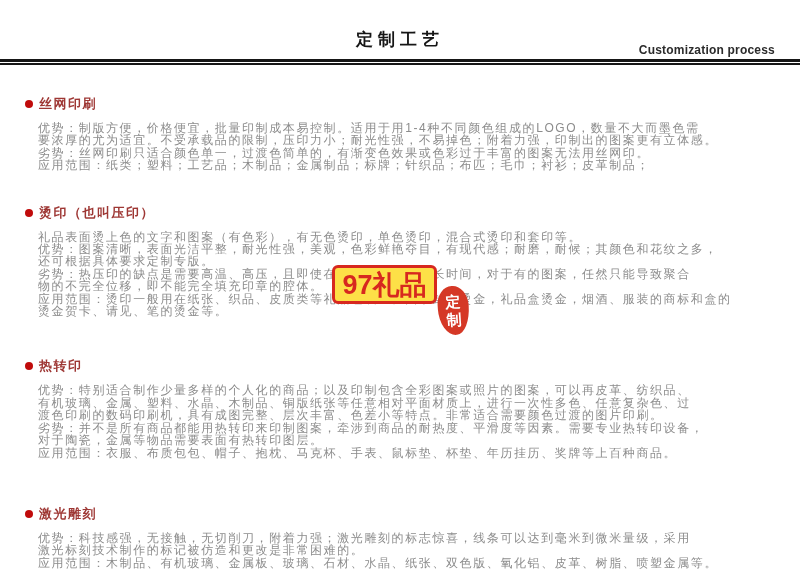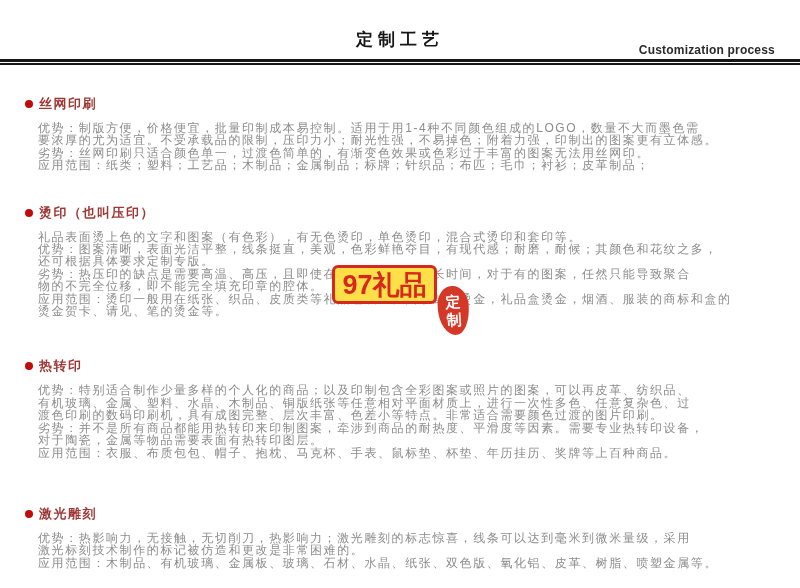"优势：图案清晰，表面光洁平整，线条挺直，美观，色彩鲜艳夺目，有现代感；耐磨，耐候" div.line { text: 线条挺直 -> 耐光性强 }
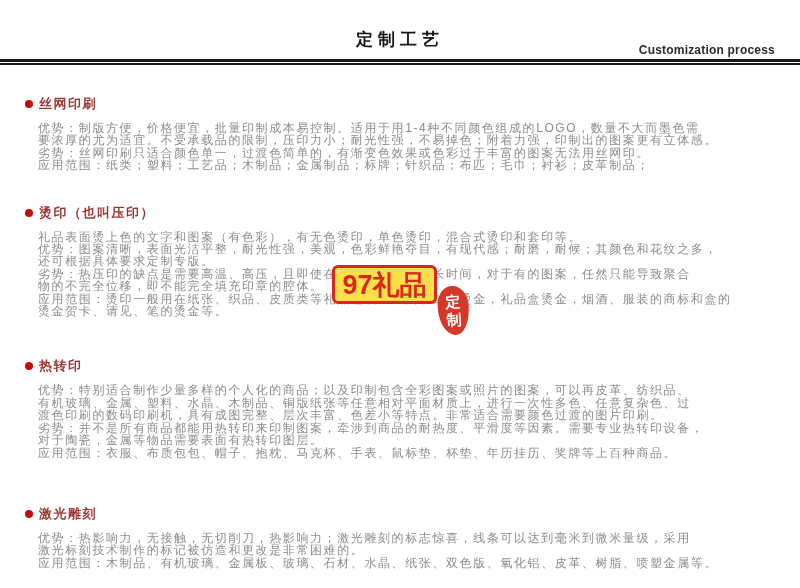"优势：热影响力，无接触，无切削刀，热影响力；激光雕刻的标志惊喜，线条可以达到毫米" div.line { text: 热影响力，无接触，无切削刀，热影响力 -> 科技感强，无接触，无切削刀，附着力强 }
